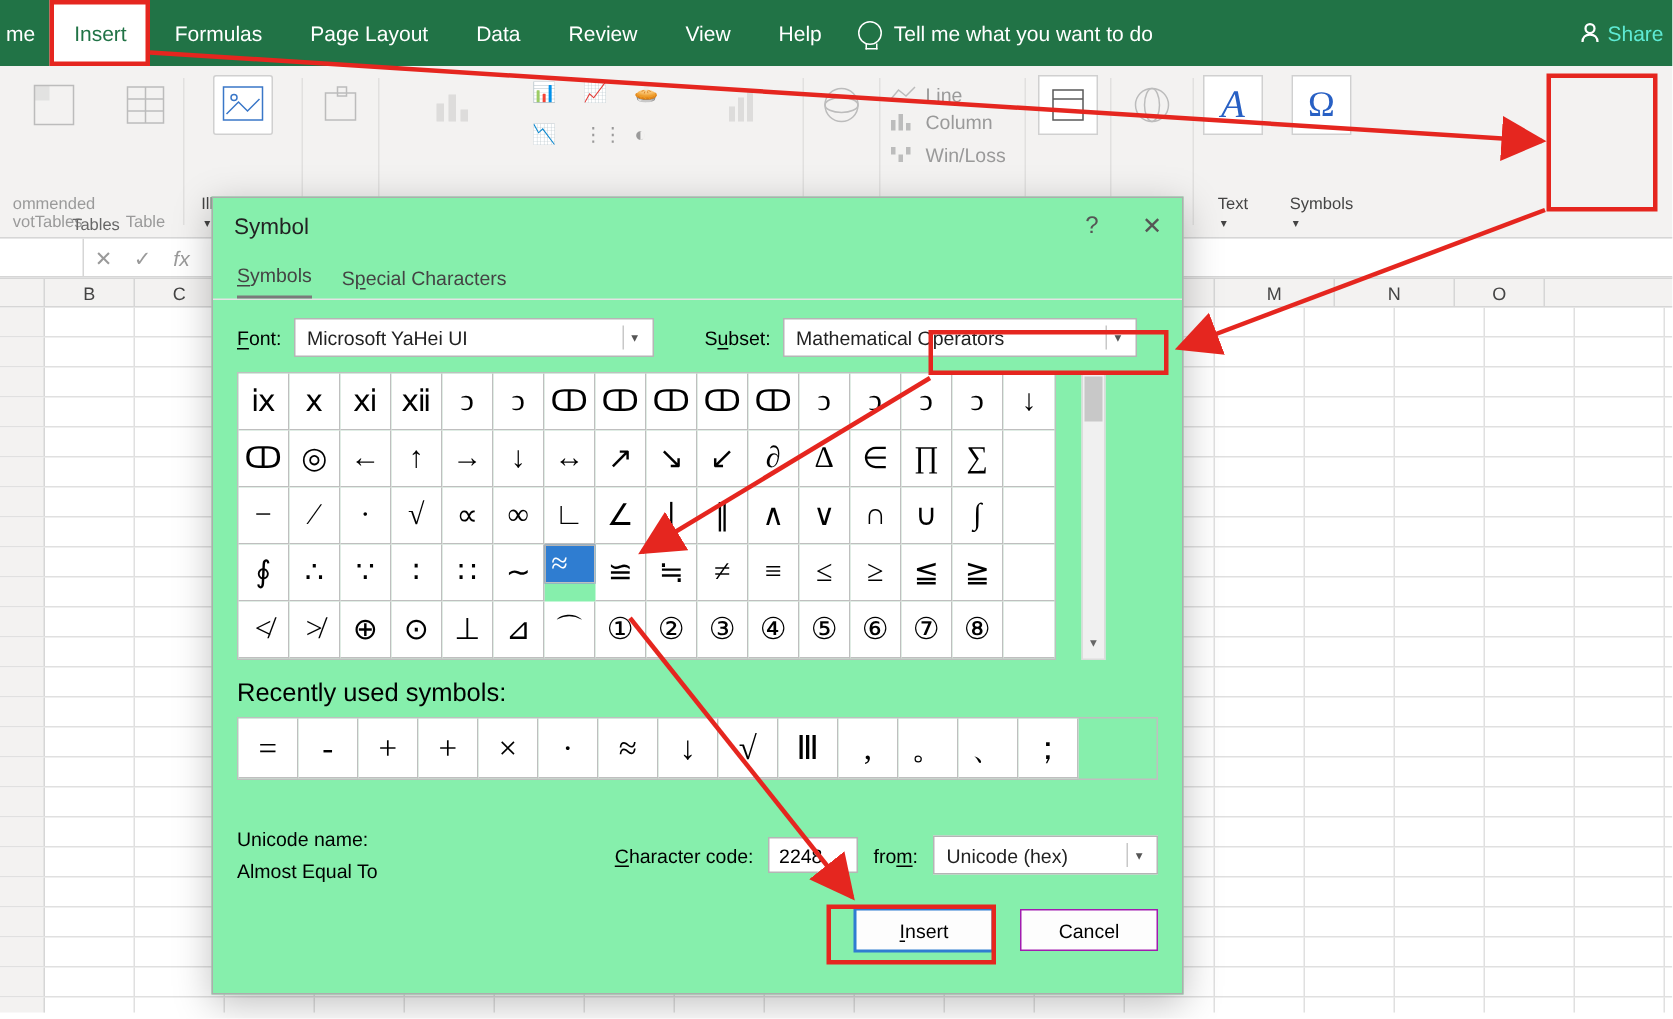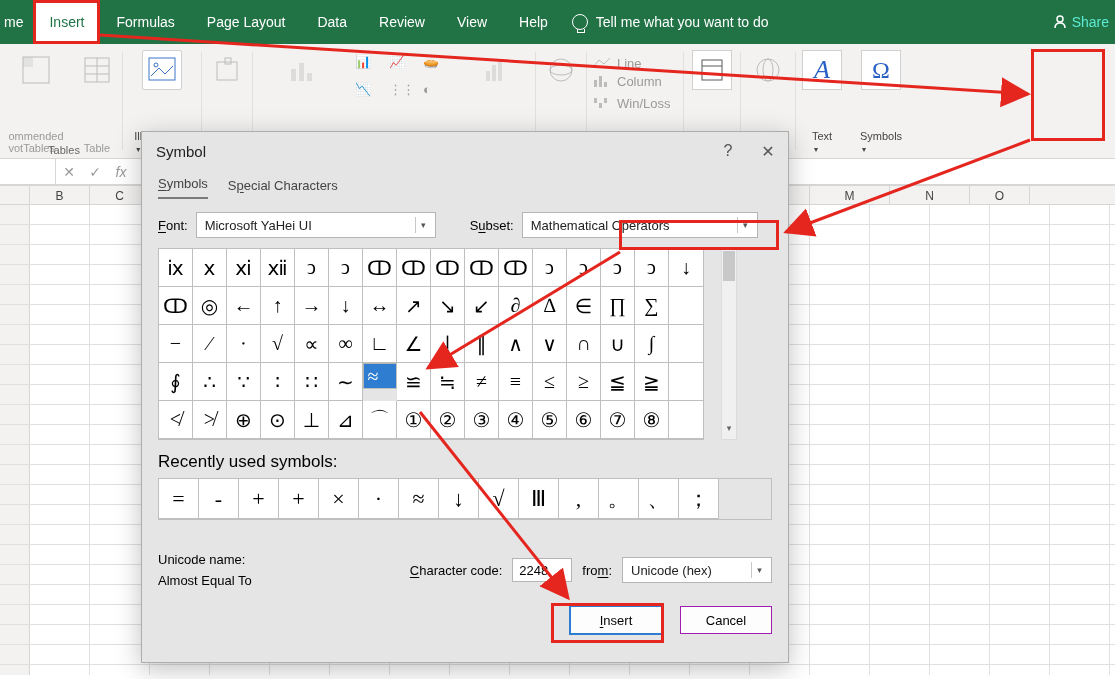"Symbol" .dialog { background: #e5e5e5 -> #86efac }
